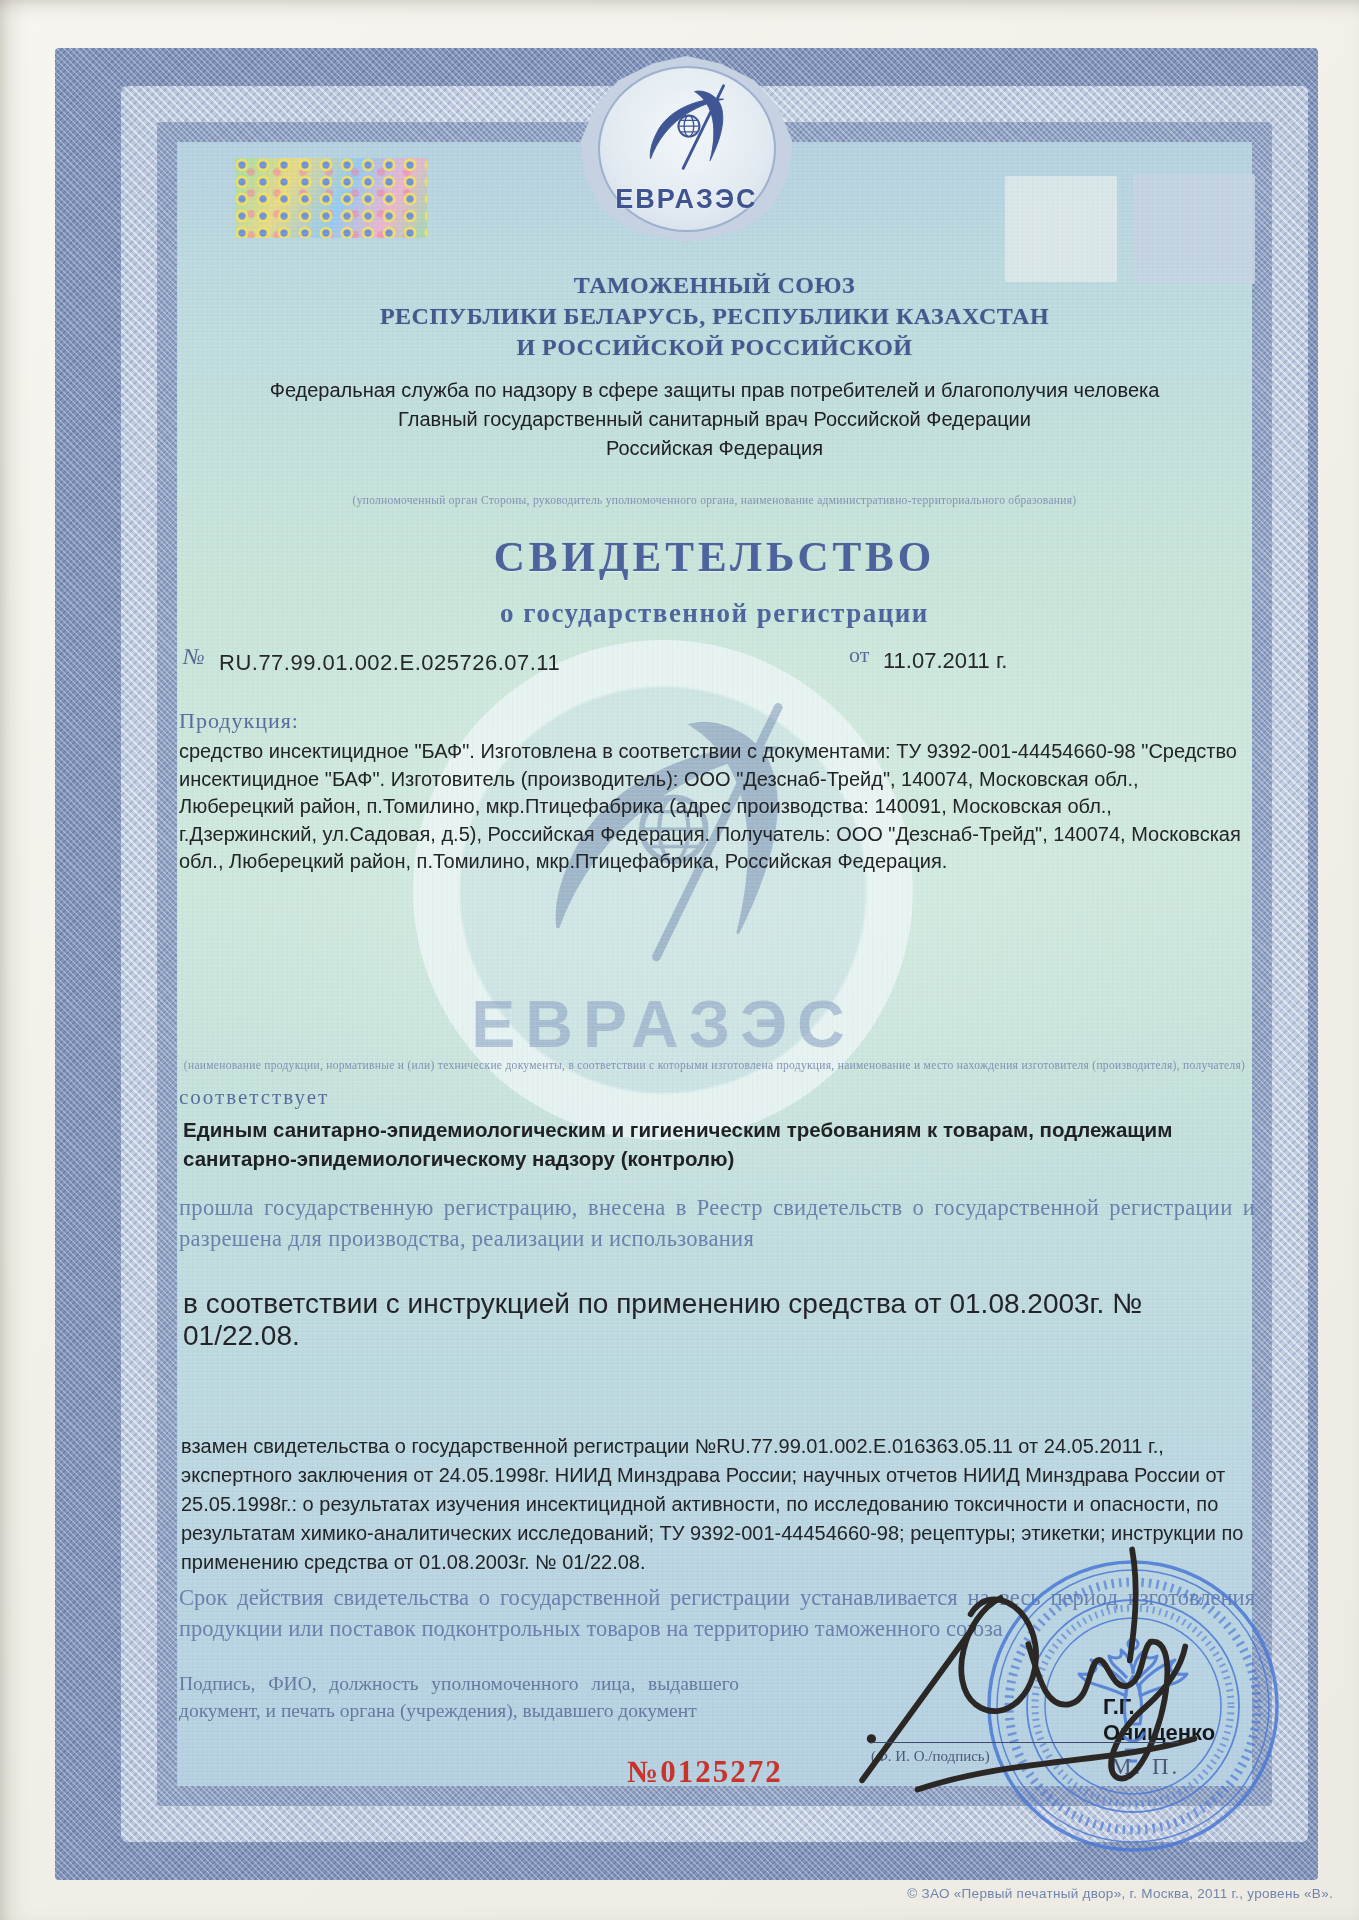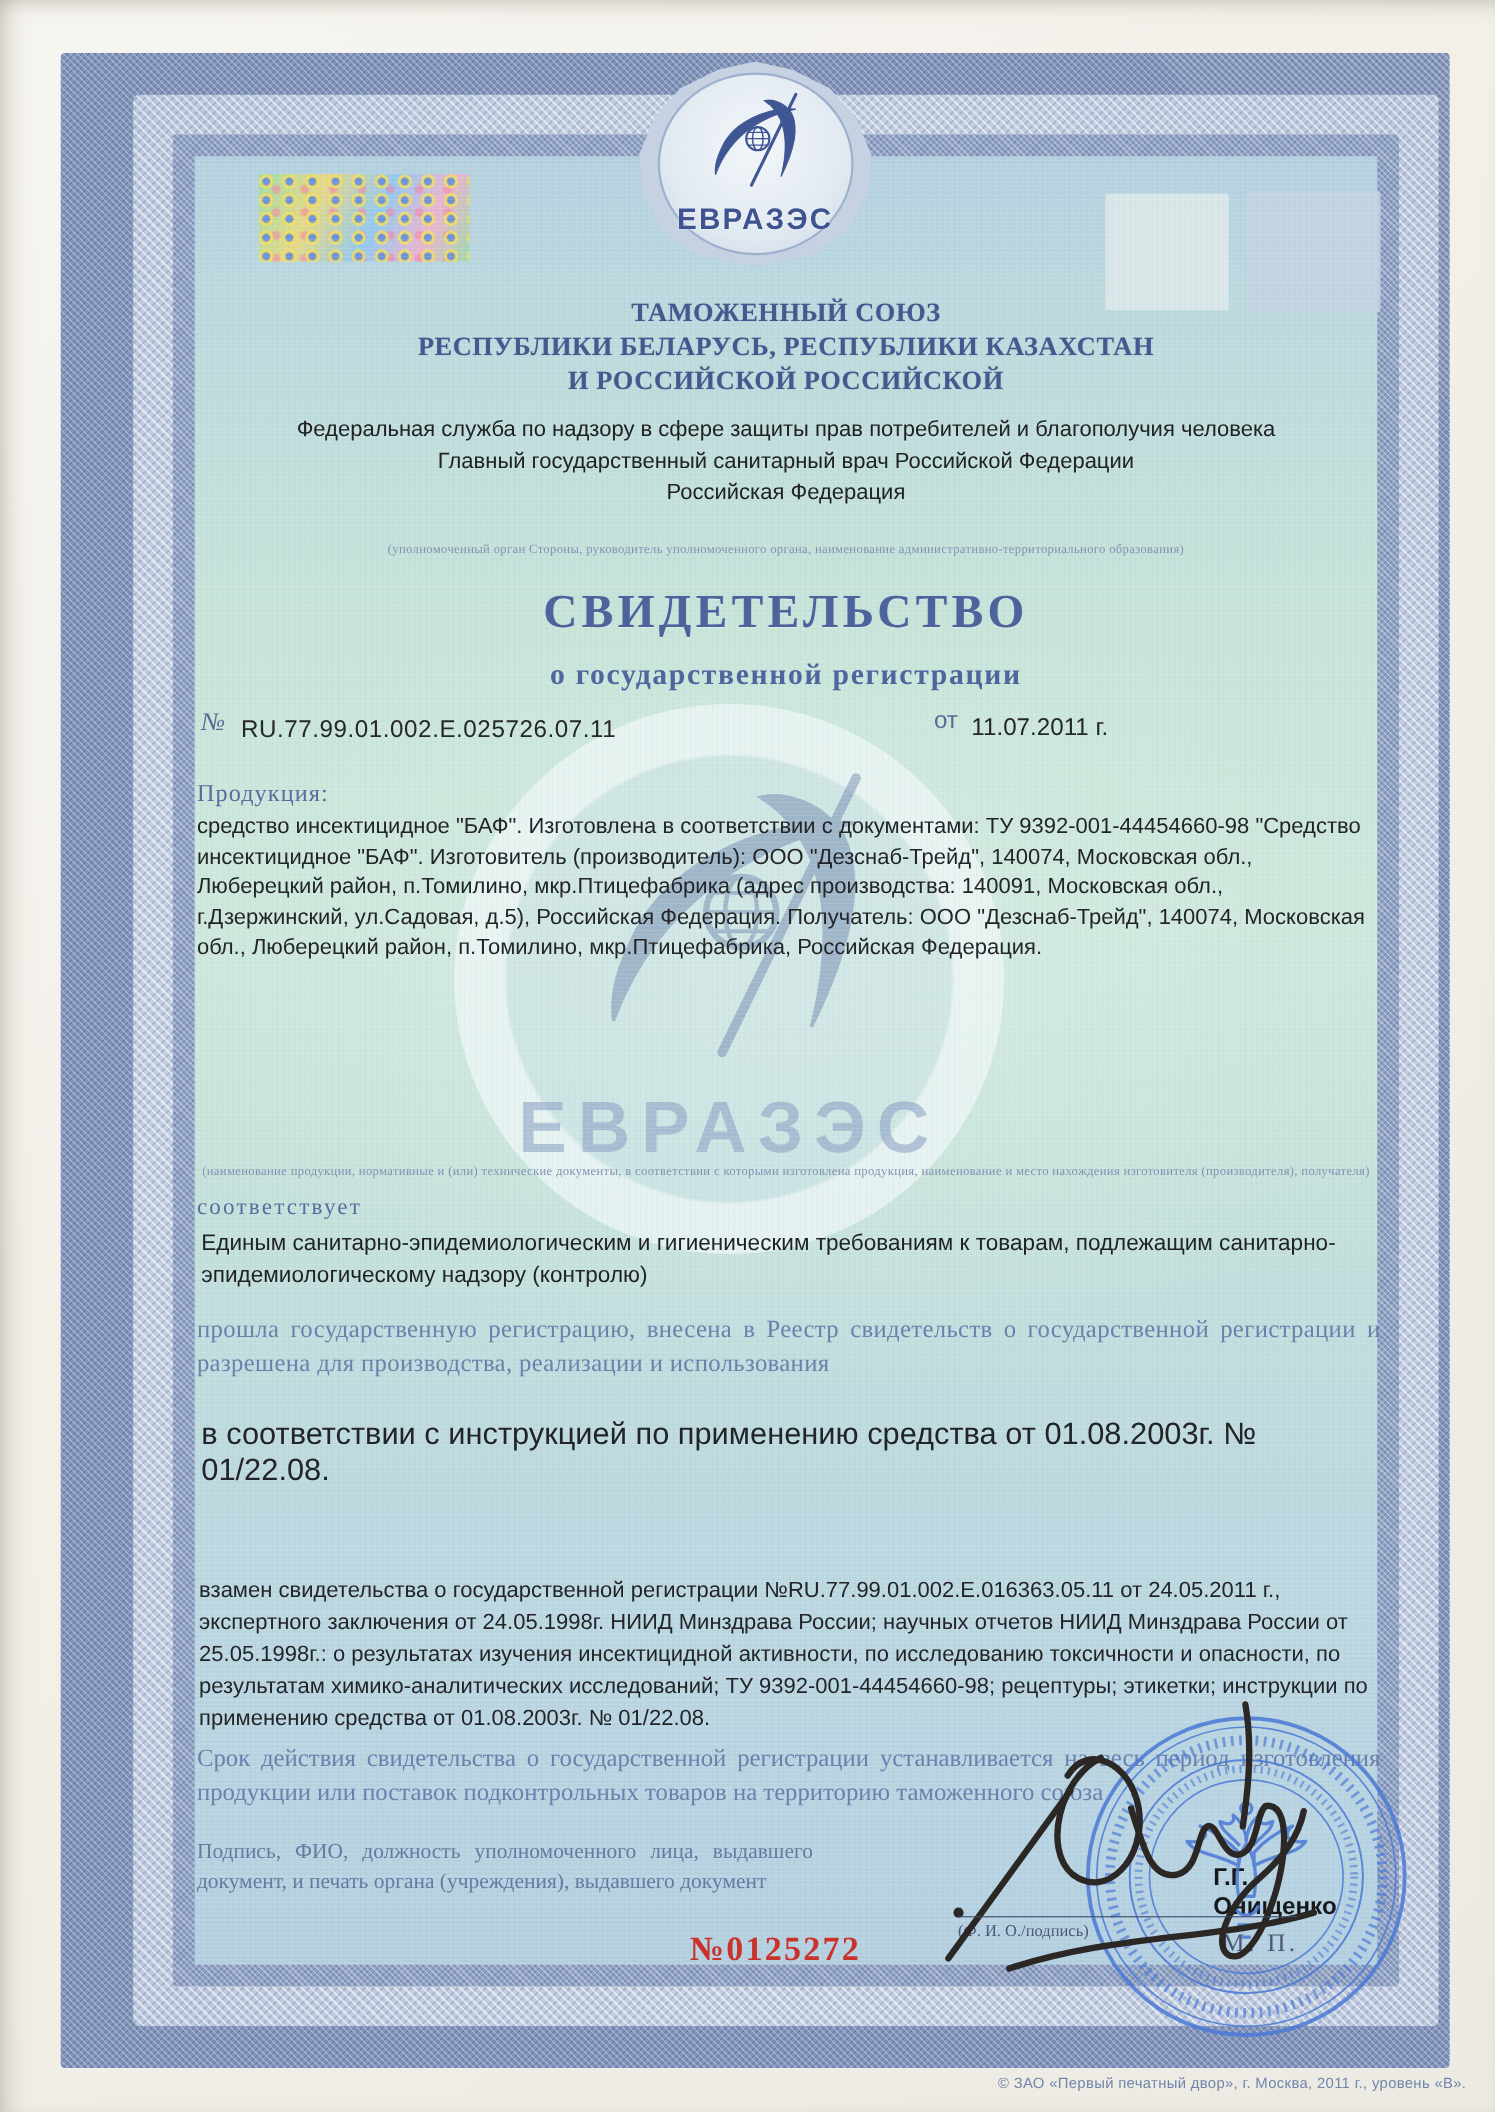"от" .numrow .from-label { font-family: Liberation Sans, sans-serif -> Liberation Serif, serif }
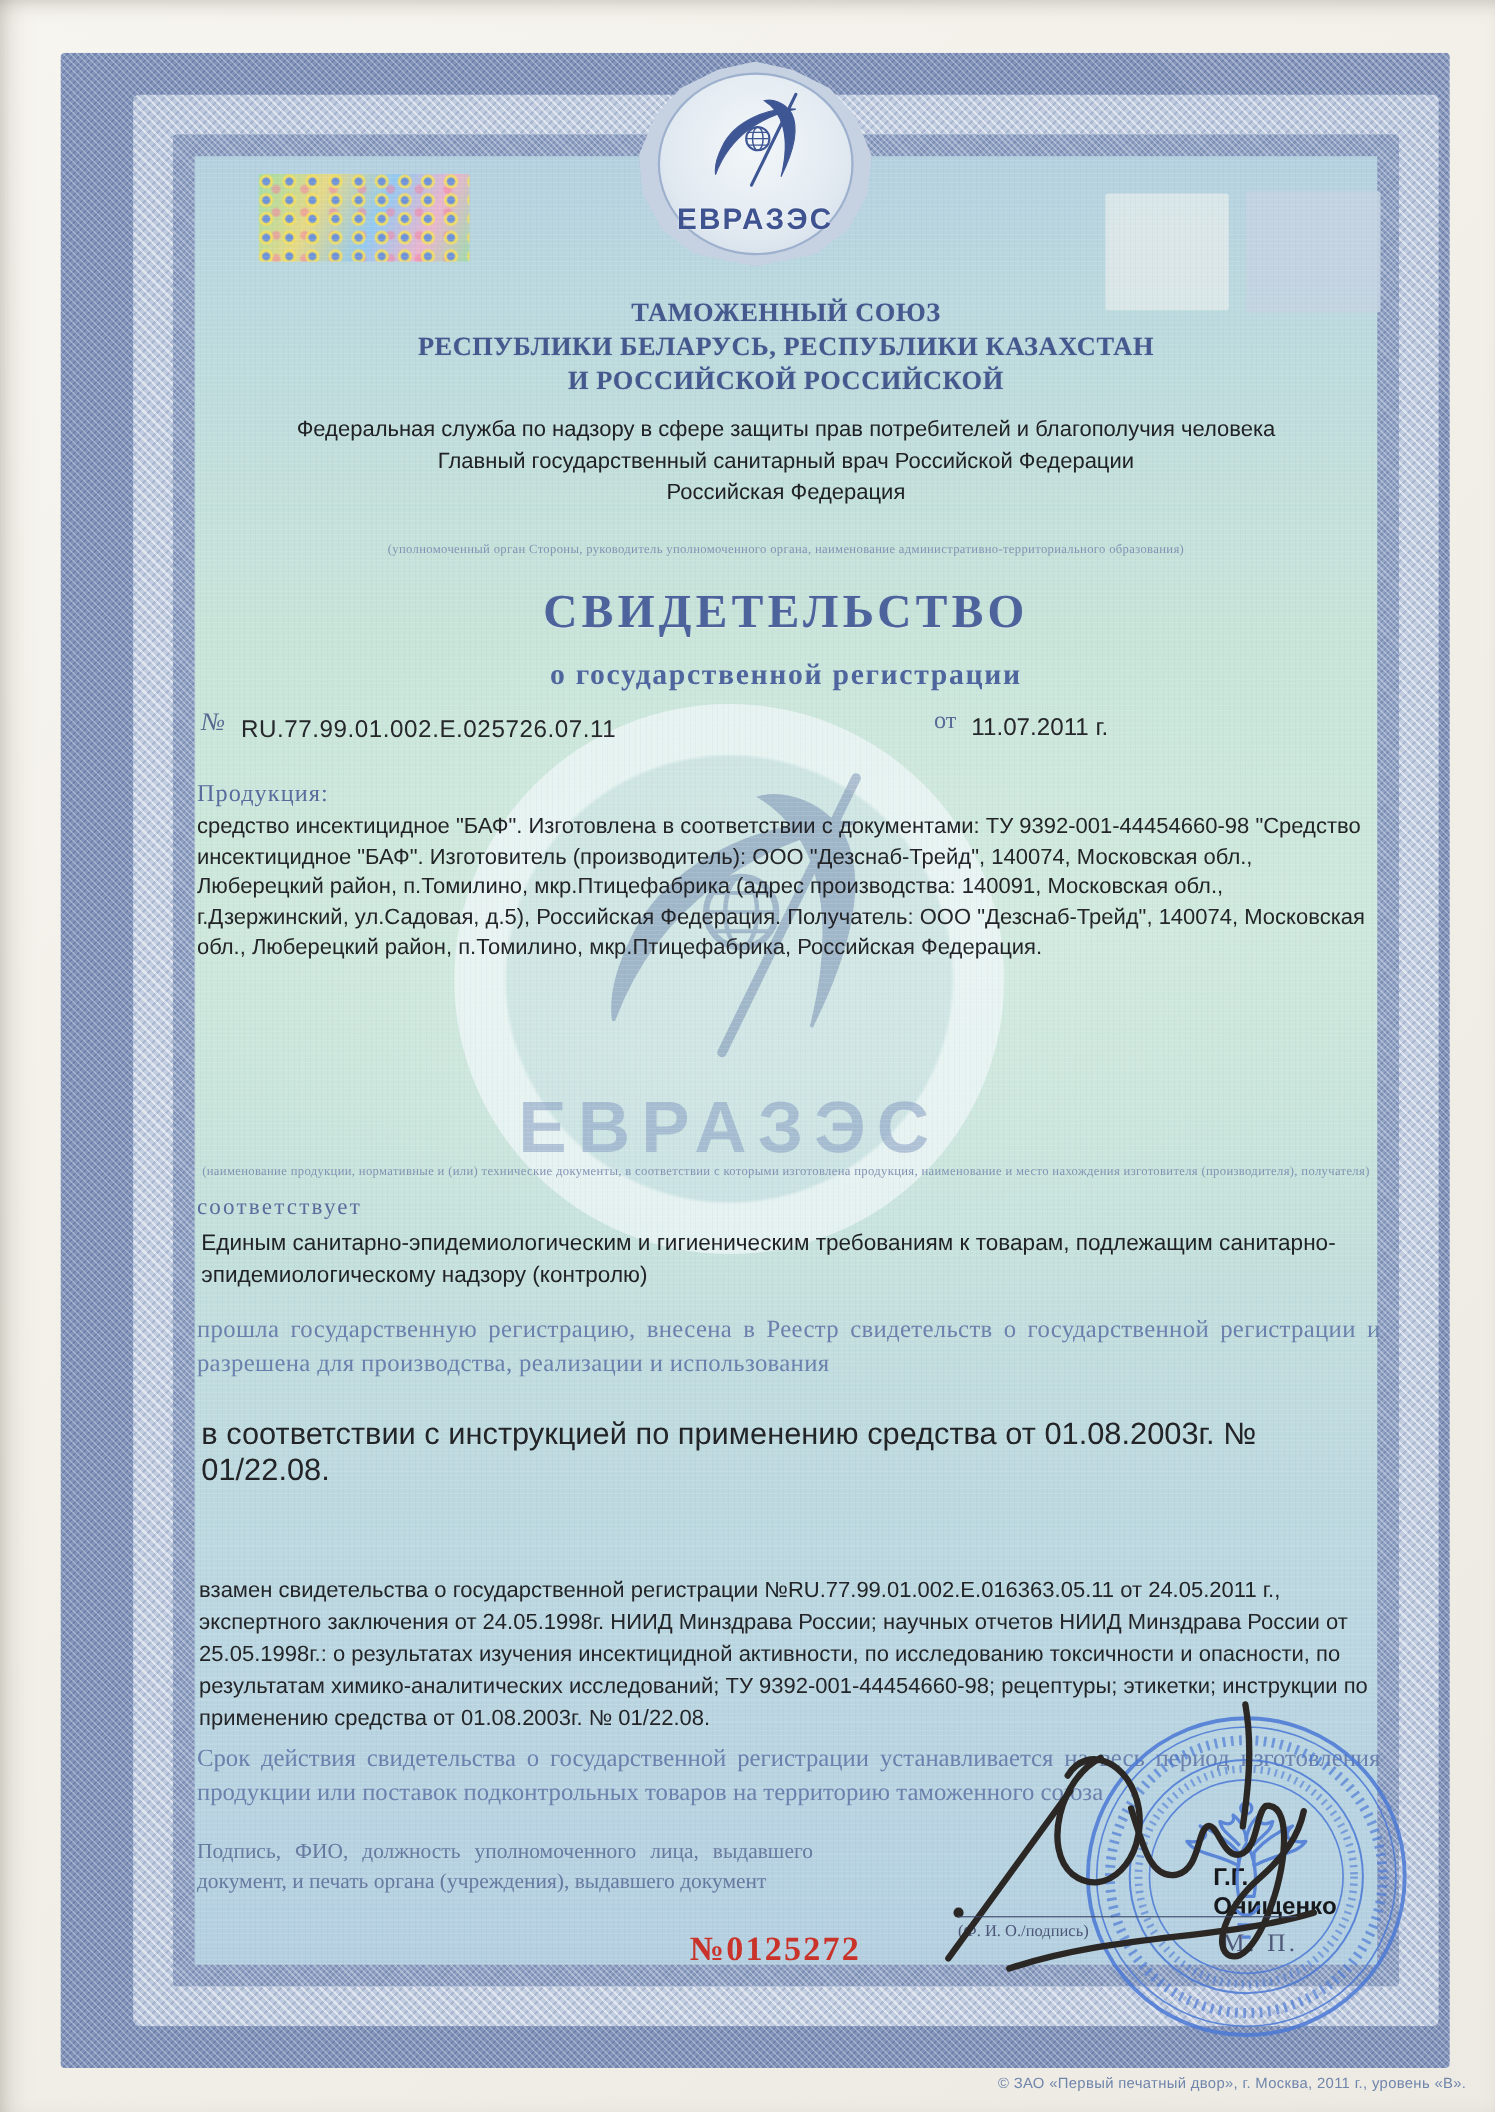"Единым санитарно-эпидемиологическим и" .comply-text { font-weight: none -> bold }
